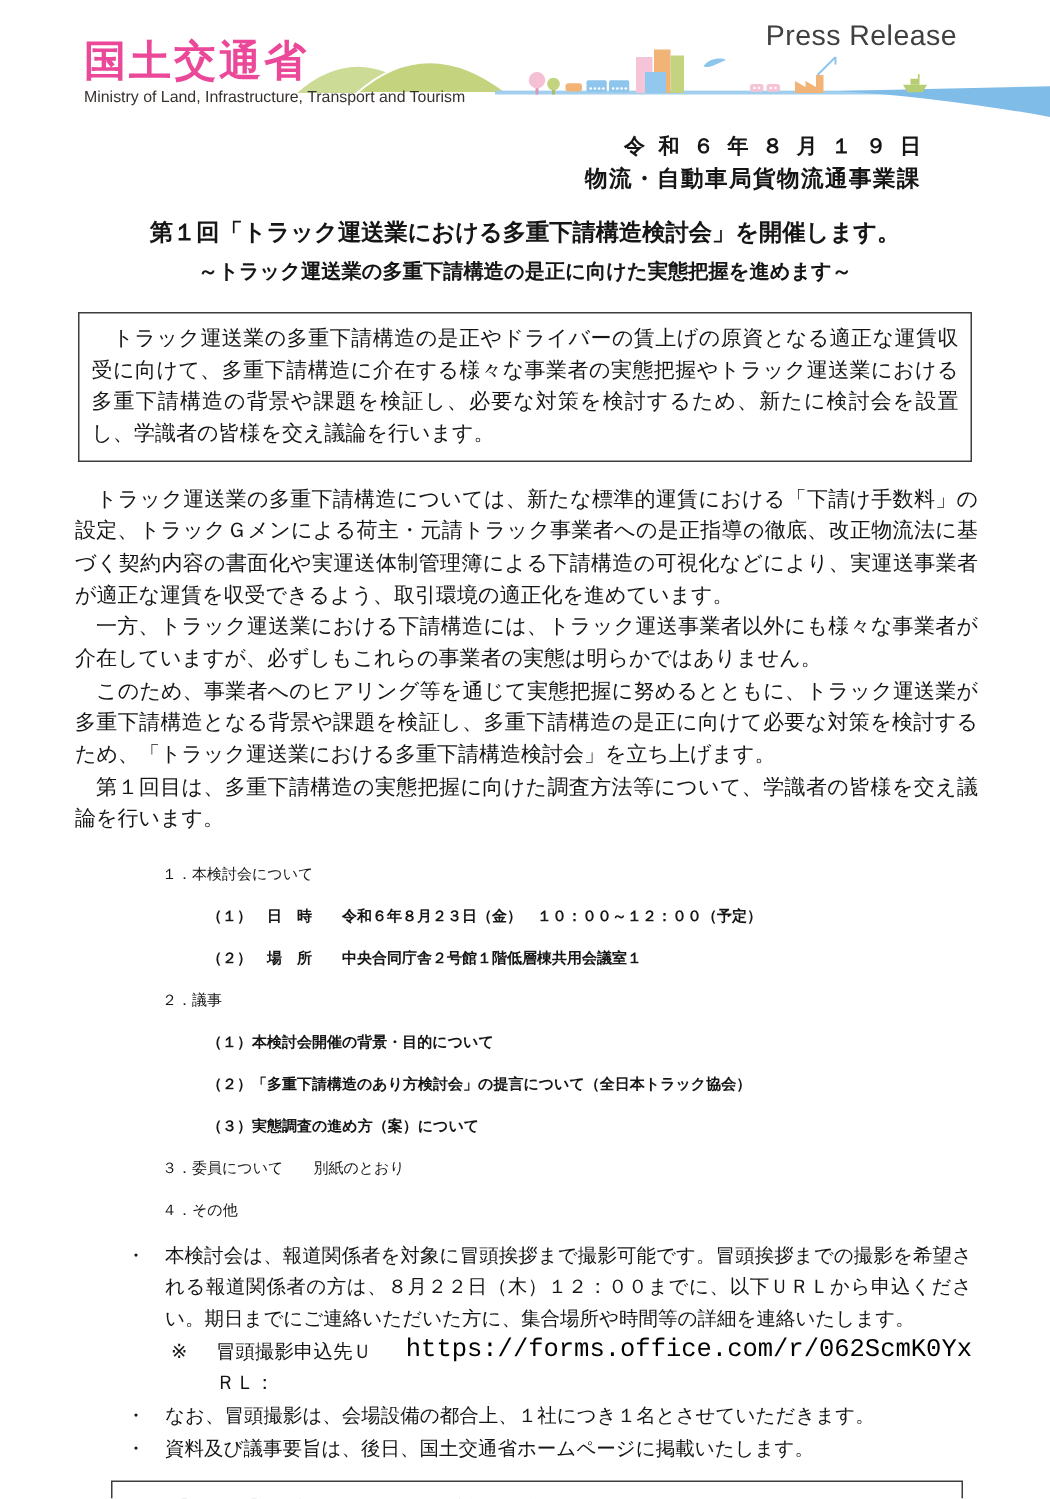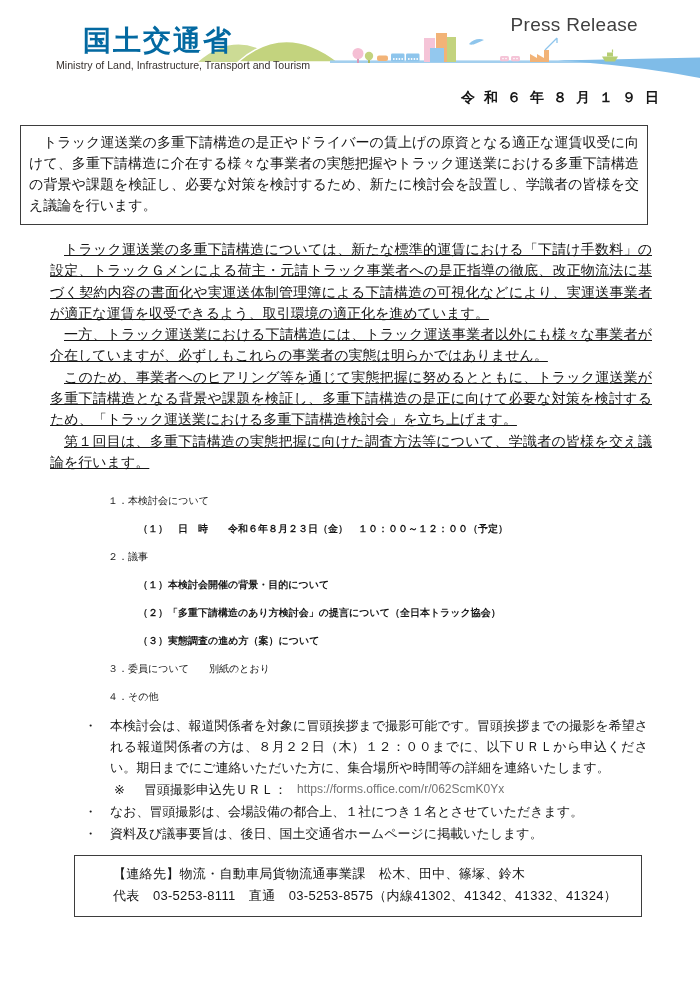"国土交通省" .logo-jp { color: #0369a1 -> #ec4899; margin-left: 27px -> none }
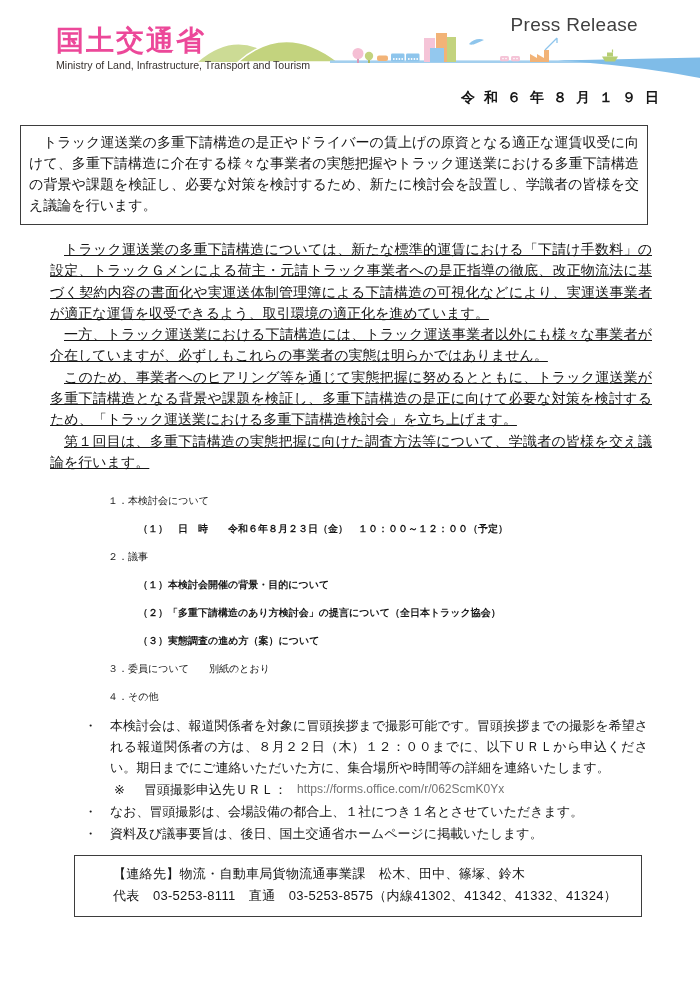"令和６年８月１９日" .date-block { padding-right: 41px -> 86px }
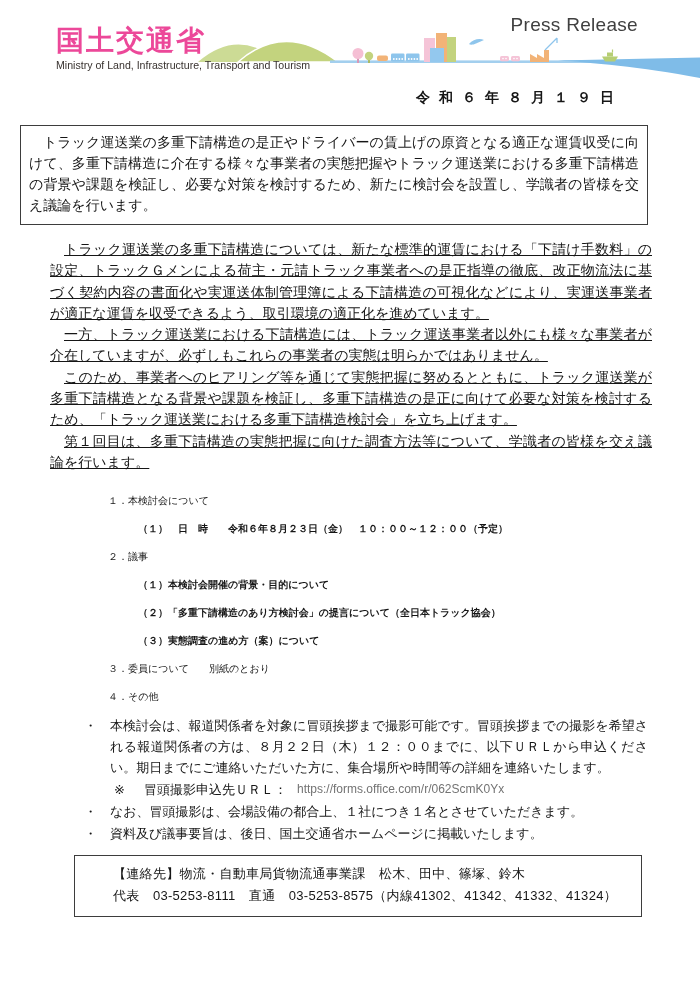"物流・自動車局貨物流通事業課" div.dept-line { html: none -> <div>物流・自動車局貨物流通事業課</div> }
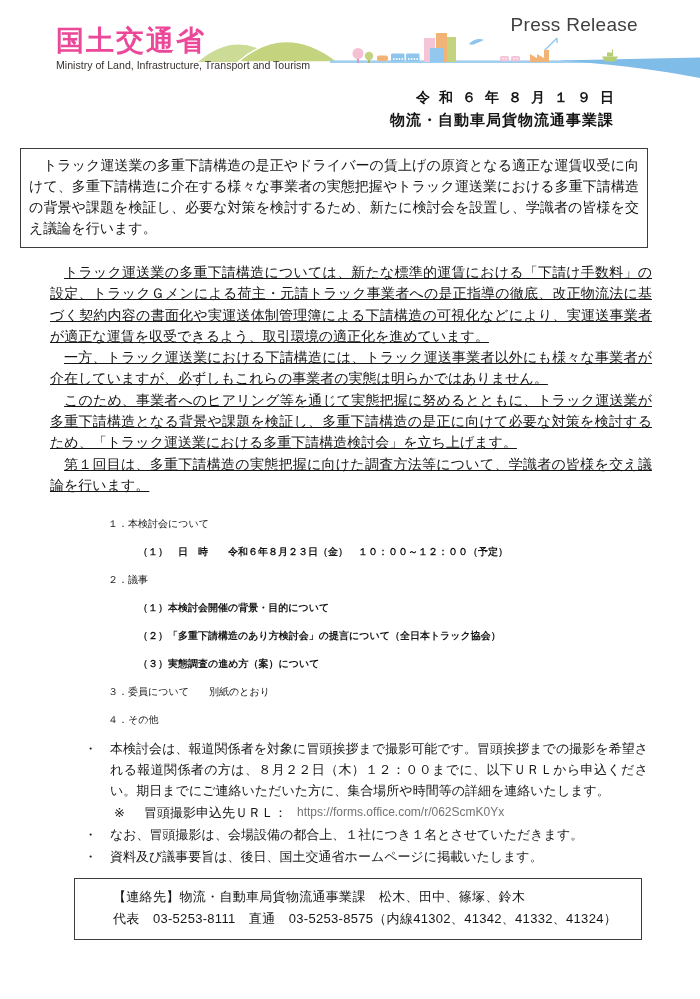"第１回「トラック運送業における多重下請構造検討会」を開催します。" div.title-block { html: none -> <div> <div>第１回「トラック運送業における多重下請構造検討会」を開催します。</div> <div>～トラック運送業の多重下請構造の是正に向けた実態把握を進めます～</div> </div> }
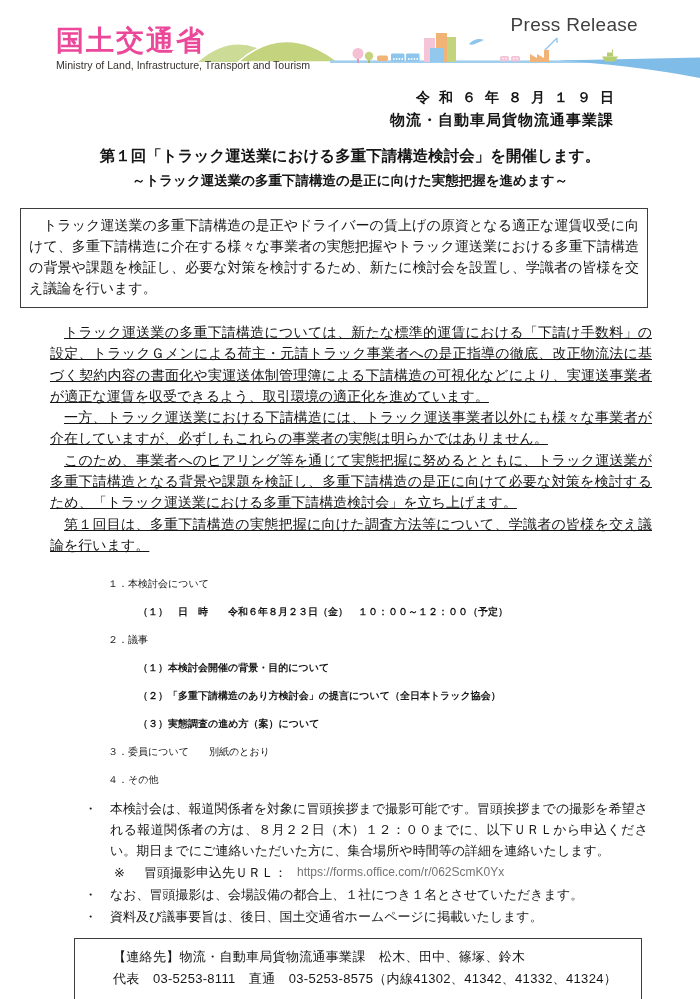"トラック運送業の多重下請構造の是正やドライバーの賃上げの原資となる適正な運賃収受" .summary-box { margin: 19px 52px 0 20px -> 19px 52px 0 52px }
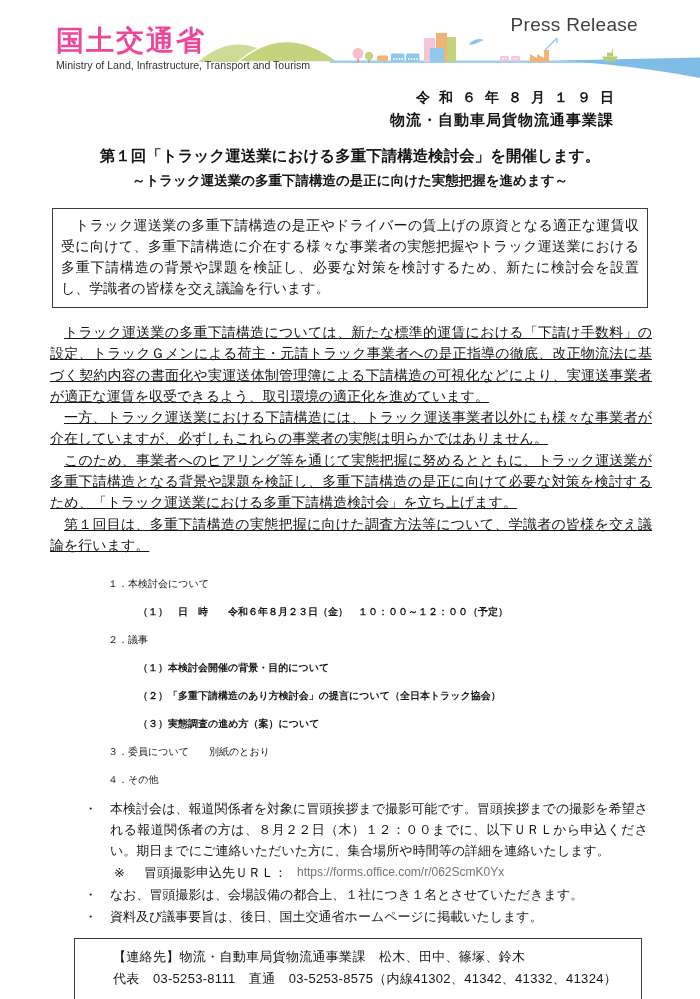"トラック運送業の多重下請構造については、新たな標準的運賃における「下請け手数料」" .body-block p { text-decoration: underline -> none }
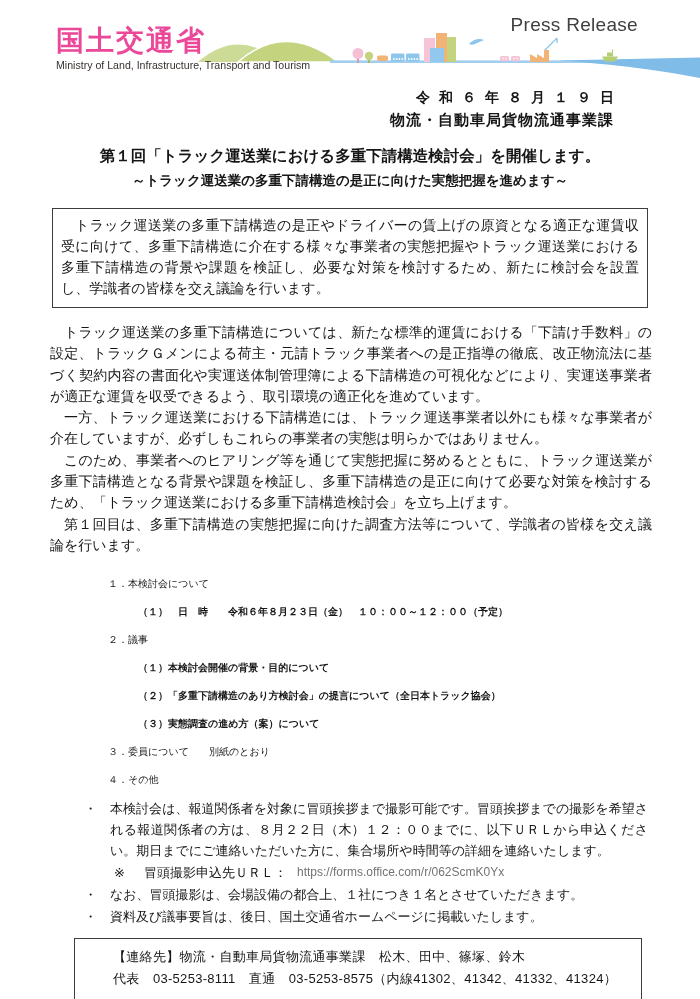"（２） 場 所 中央合同庁舎２号館１階低層棟共用会議室１" div.sec-item { html: none -> <div>（２） 場 所 中央合同庁舎２号館１階低層棟共用会議室１</div> }
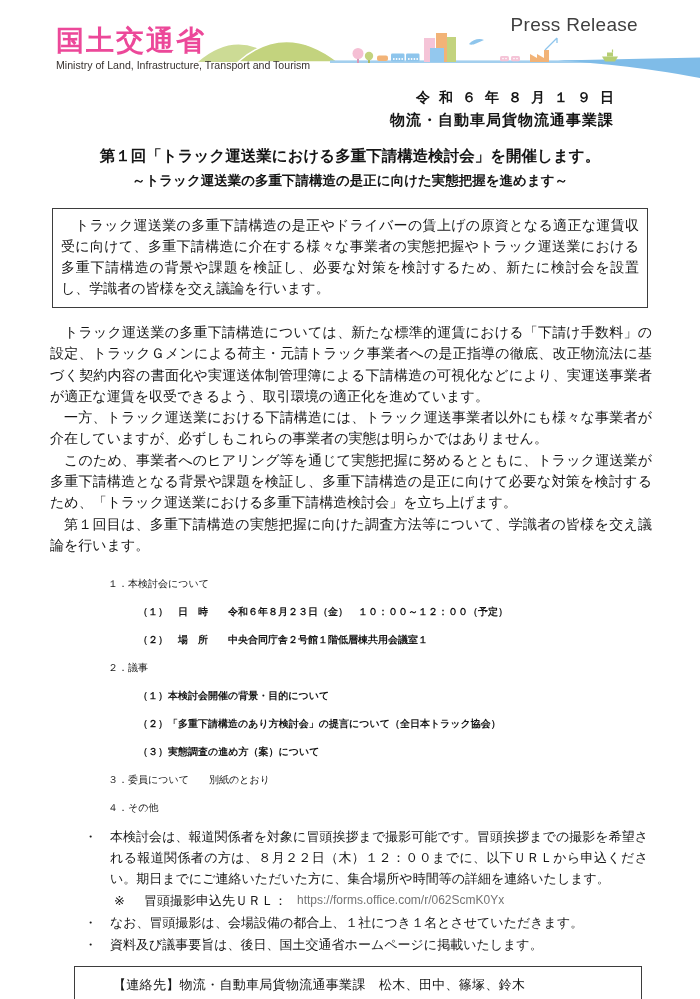"https://forms.office.com/r/062ScmK0Yx" .url { color: #737373 -> #000000; font-family: Liberation Sans, sans-serif -> Liberation Mono, monospace; font-size: 12px -> 17px }
